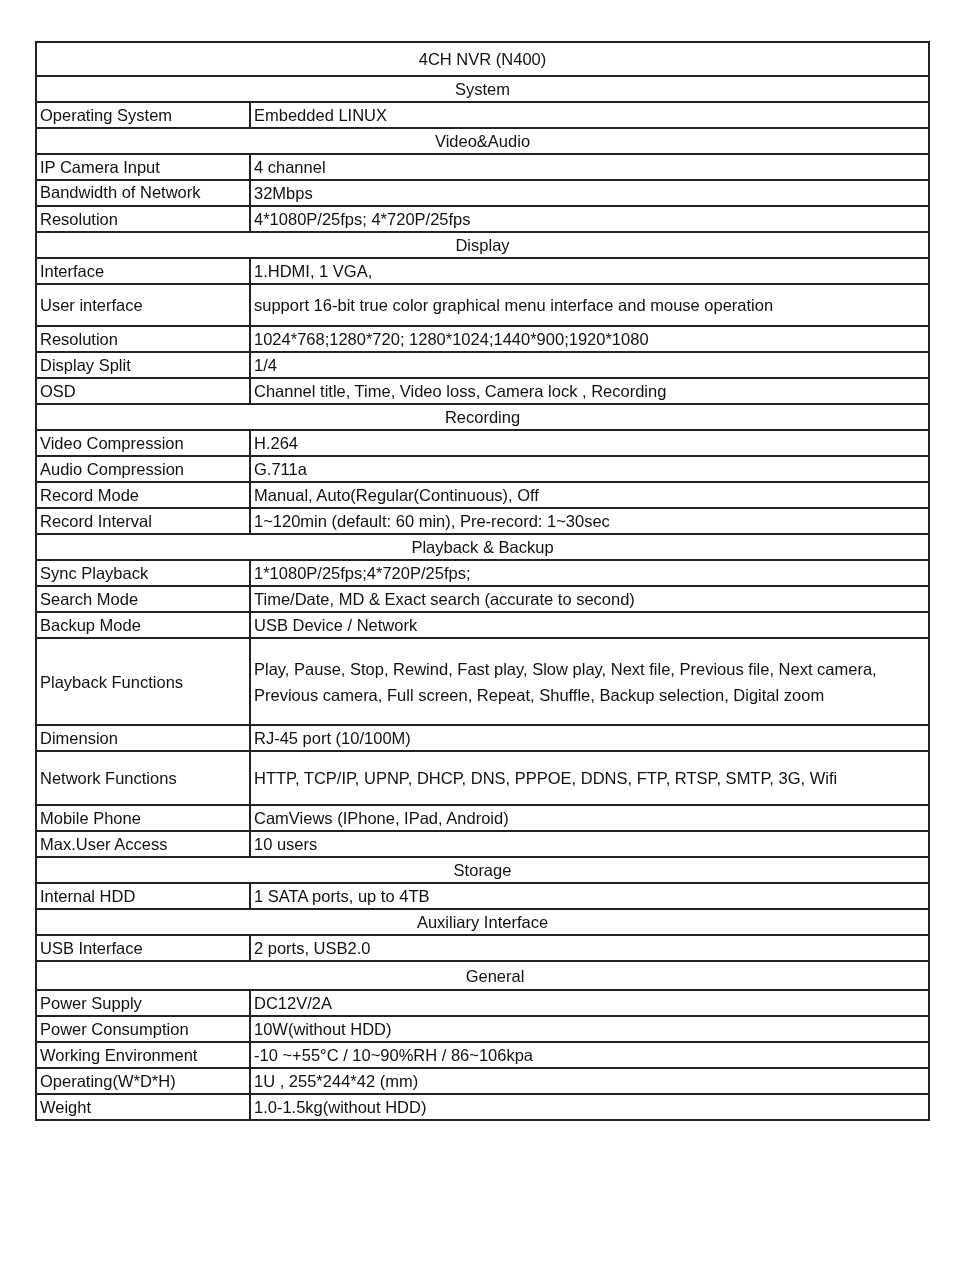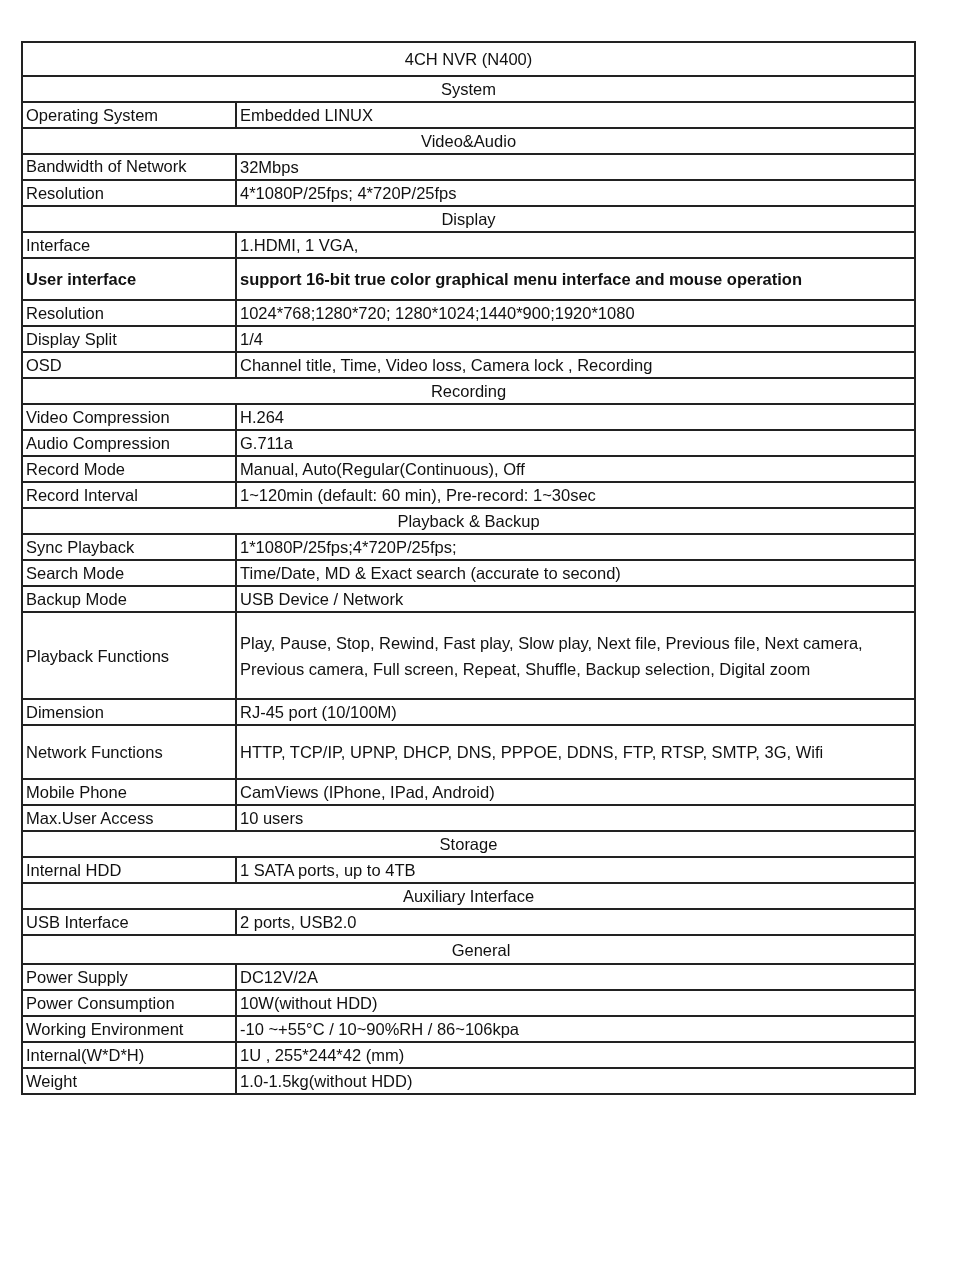"4CH NVR (N400)" .spec-table { left: 21px -> 35px }
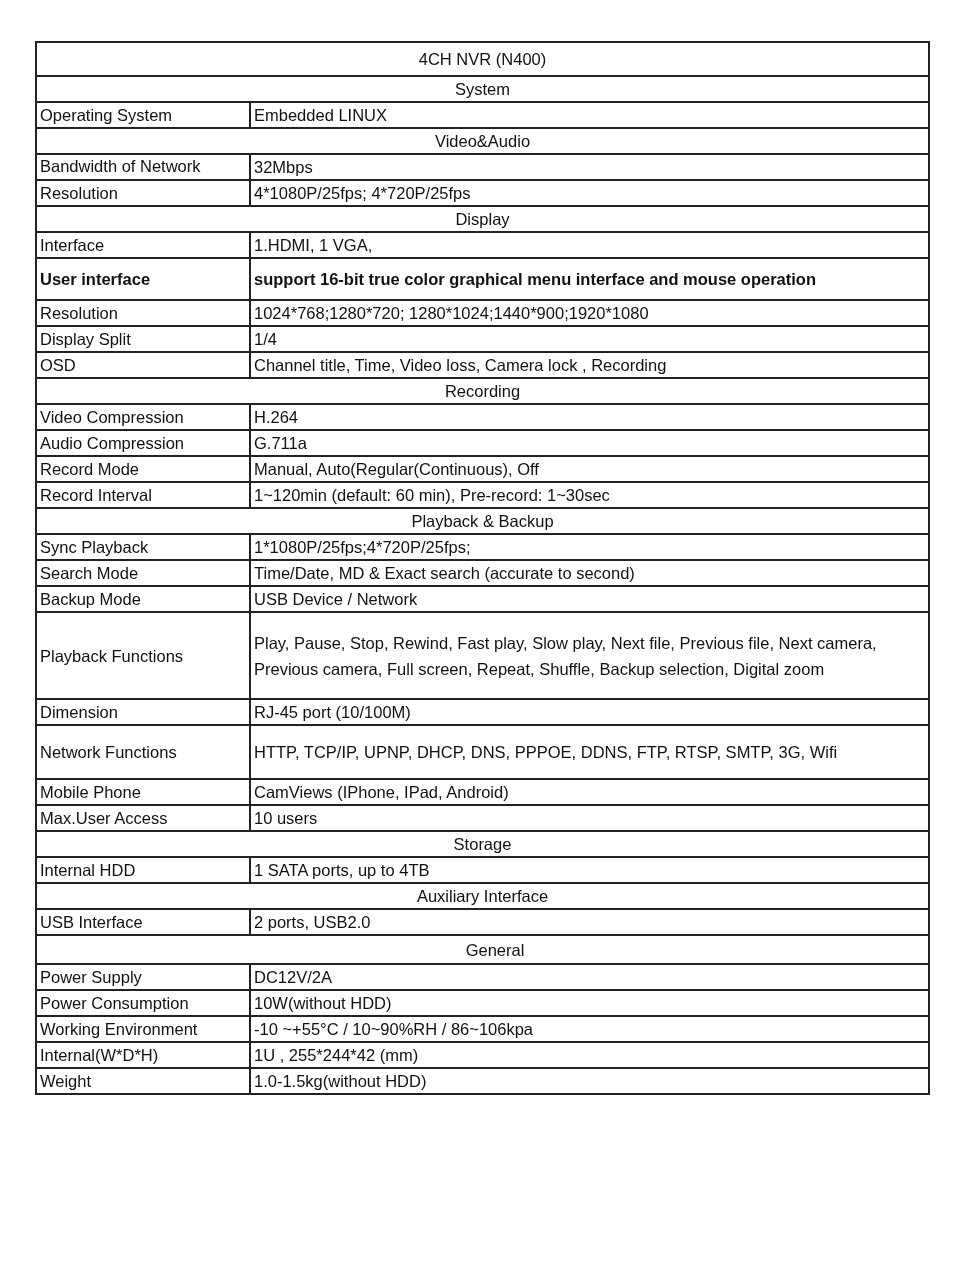"IP Camera Input" tr.spec-row { html: none -> <tr> <td>IP Camera Input</td> <td>4 channel</td> </tr> }
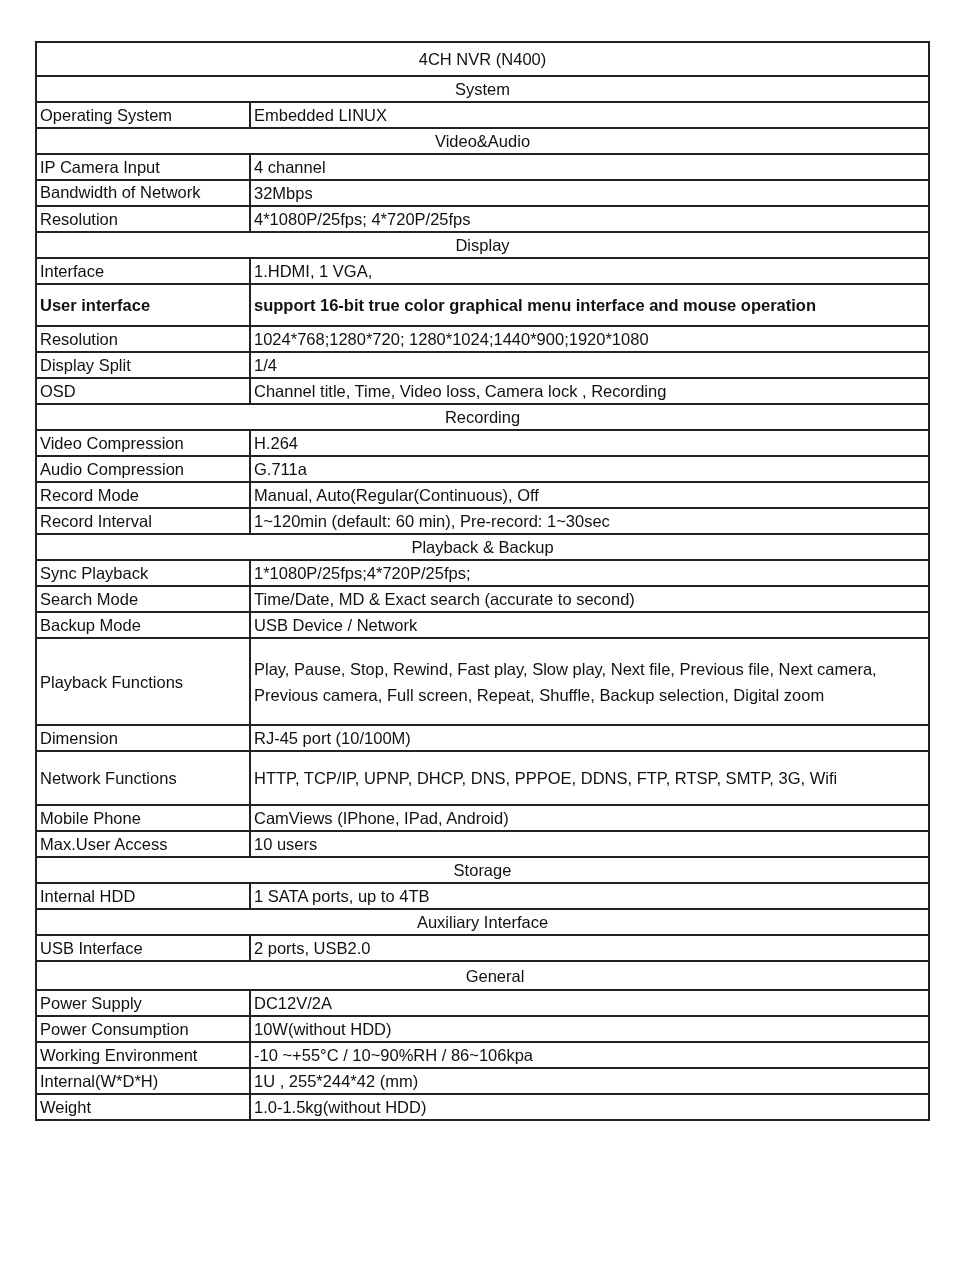"User interface" .spec-row.tall-44 td { font-weight: bold -> none }
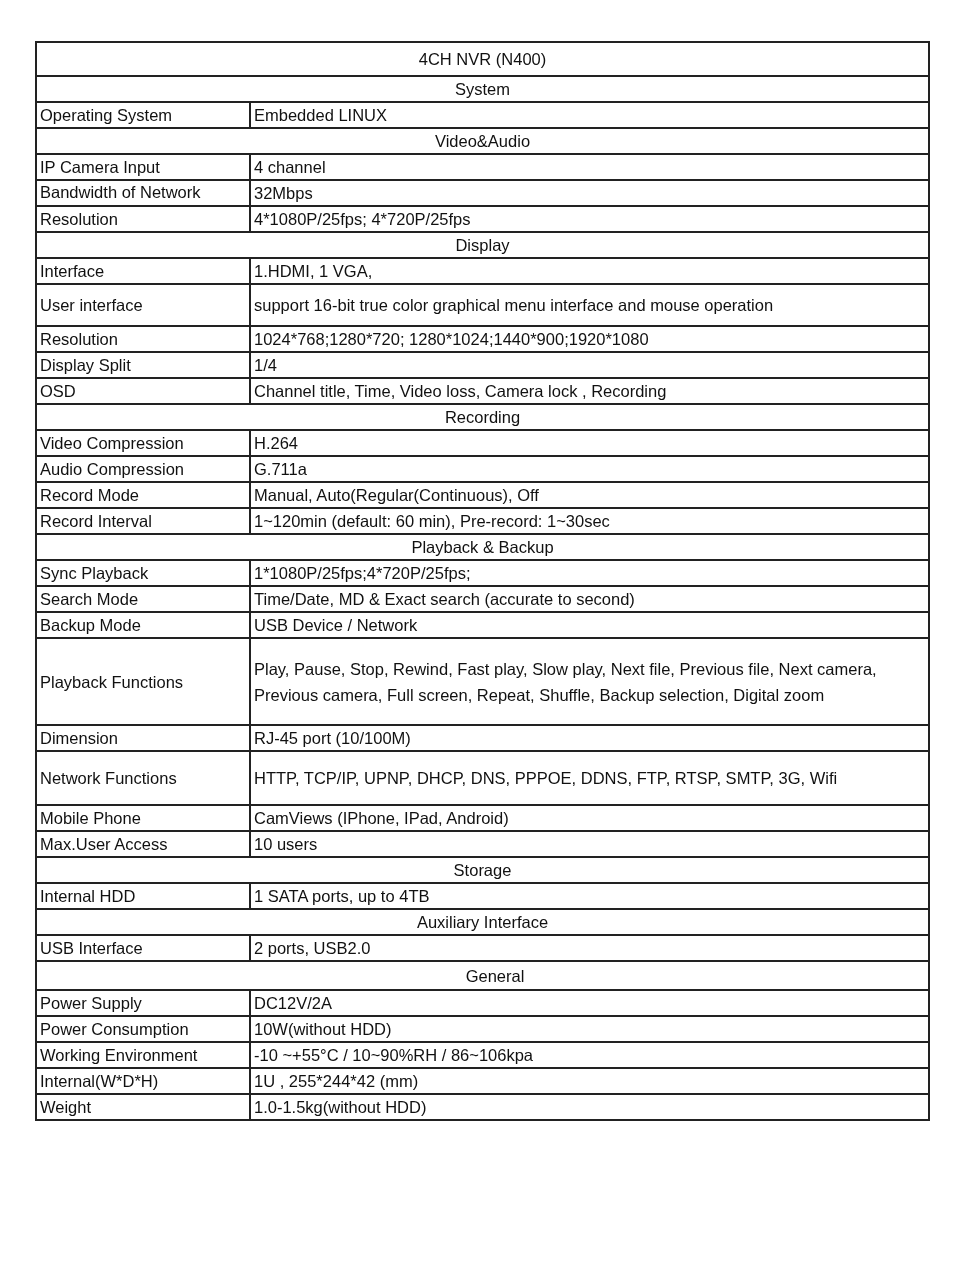"Internal(W*D*H)" td { text: Internal -> Operating }
